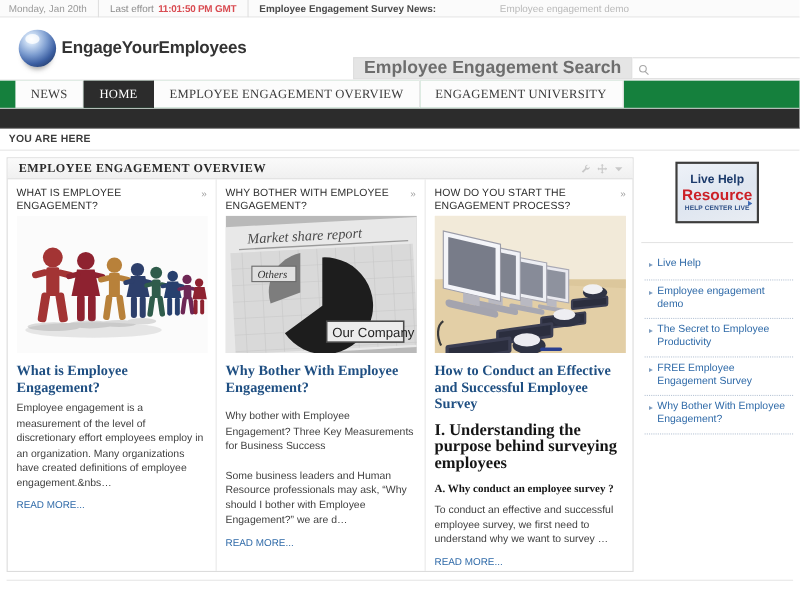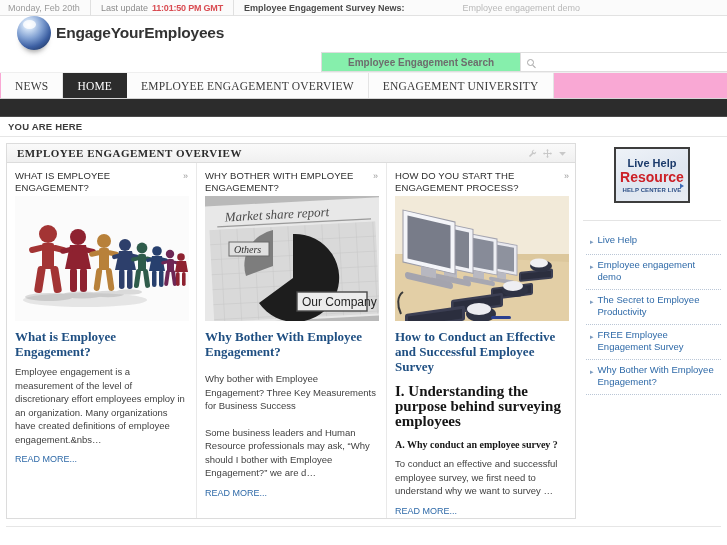"Monday, Feb 20th" div.cell { text: Feb -> Jan }
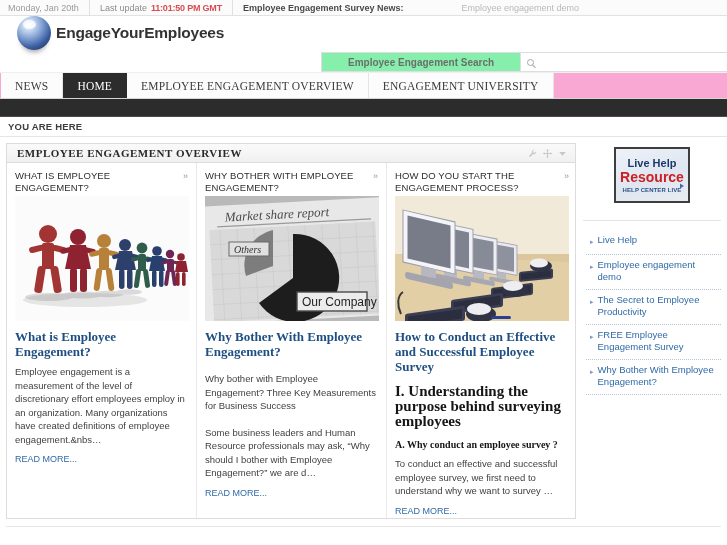"Last update" span { text: update -> effort }
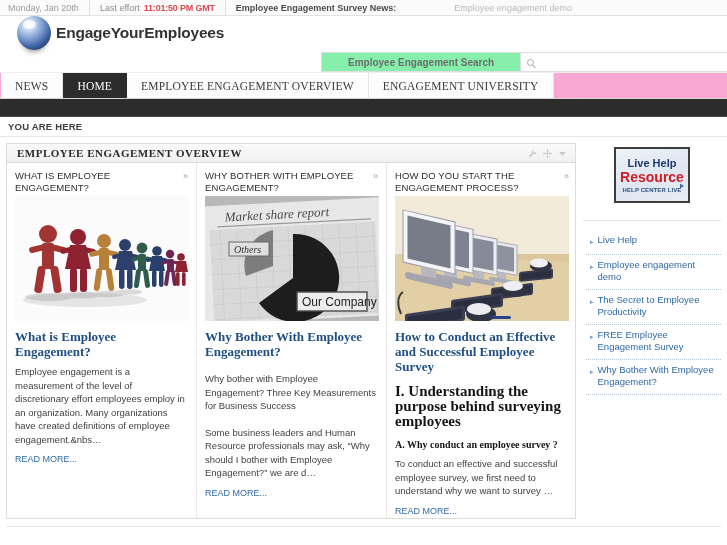"EngageYourEmployees" .header { align-items: flex-start -> center }
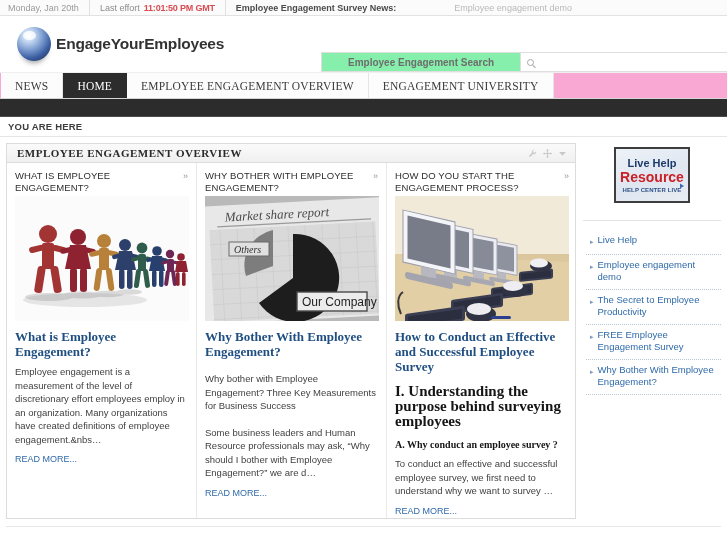"Employee Engagement Search" .search-label { background: #86efac -> #e5e5e5; font-size: 10px -> 16px; padding: 0 26px -> 0 9px }
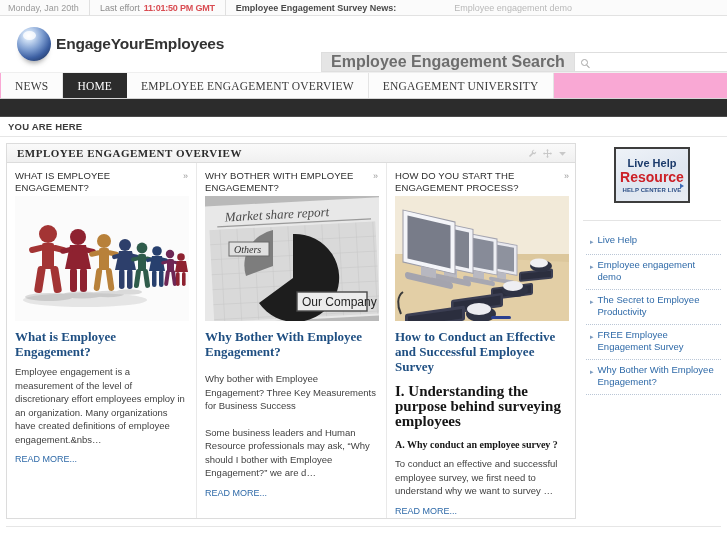"NEWS" .nav { background: #f9a8d4 -> #15803d; padding-left: 1px -> 14px }
